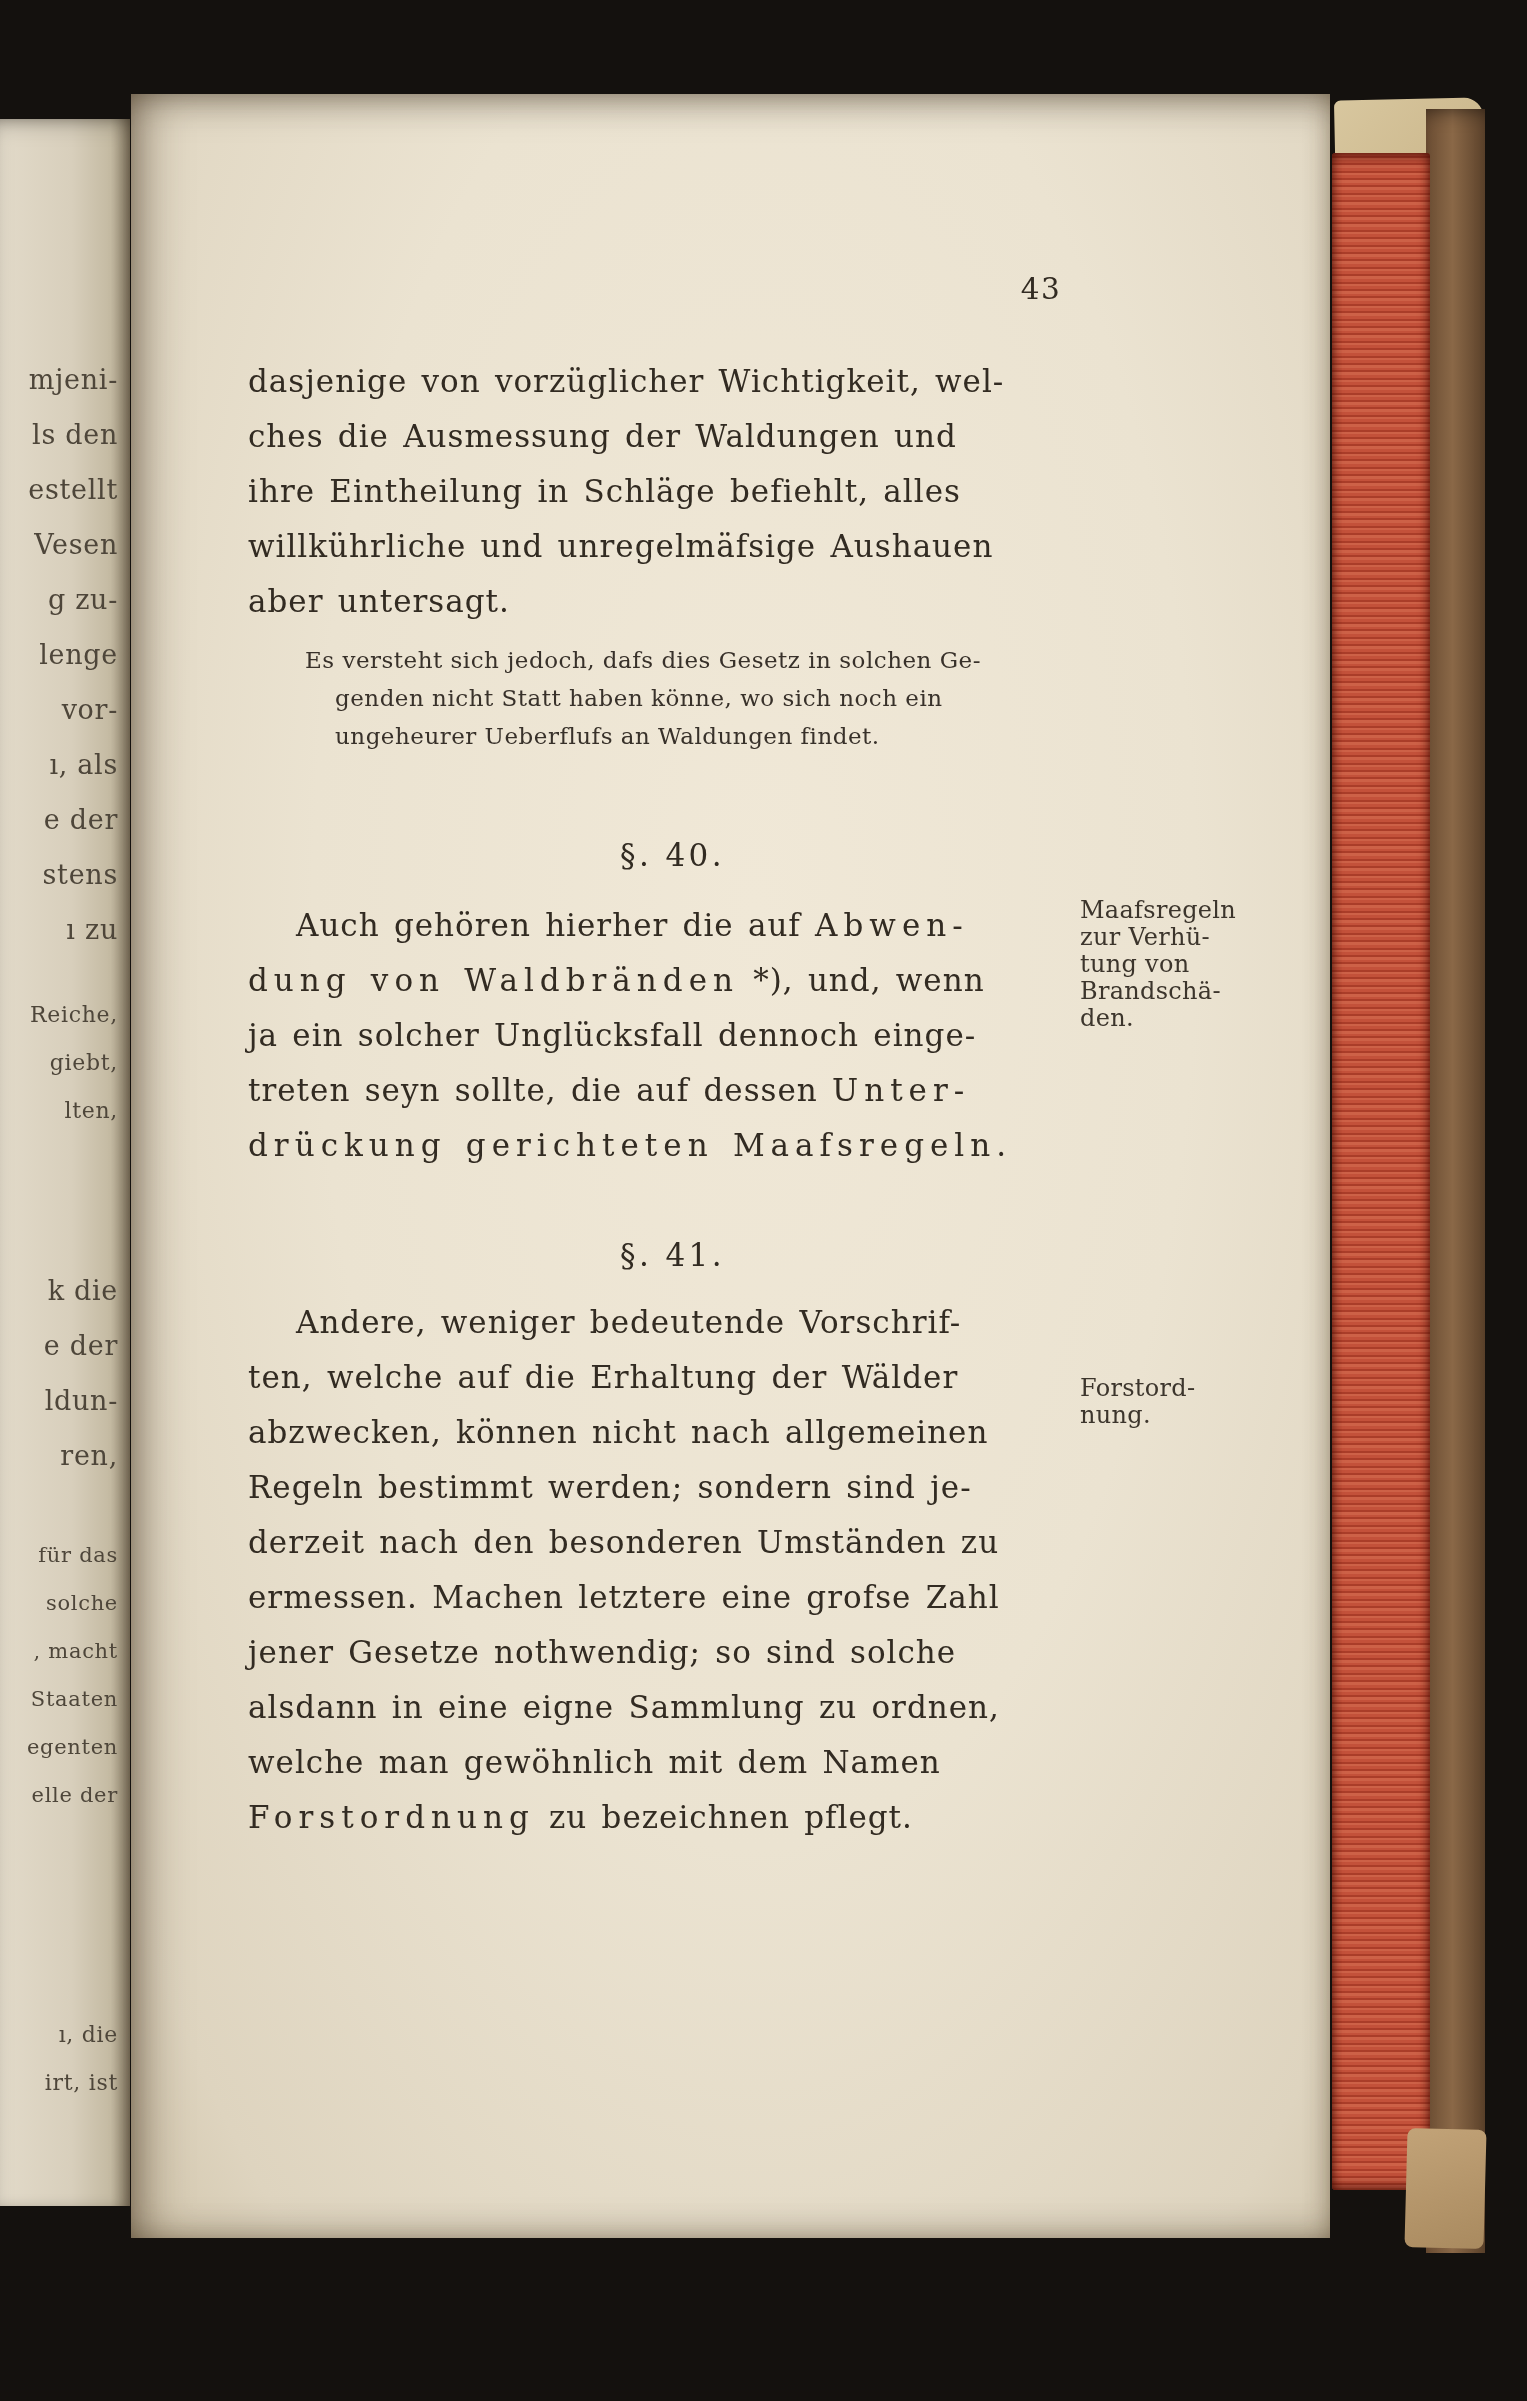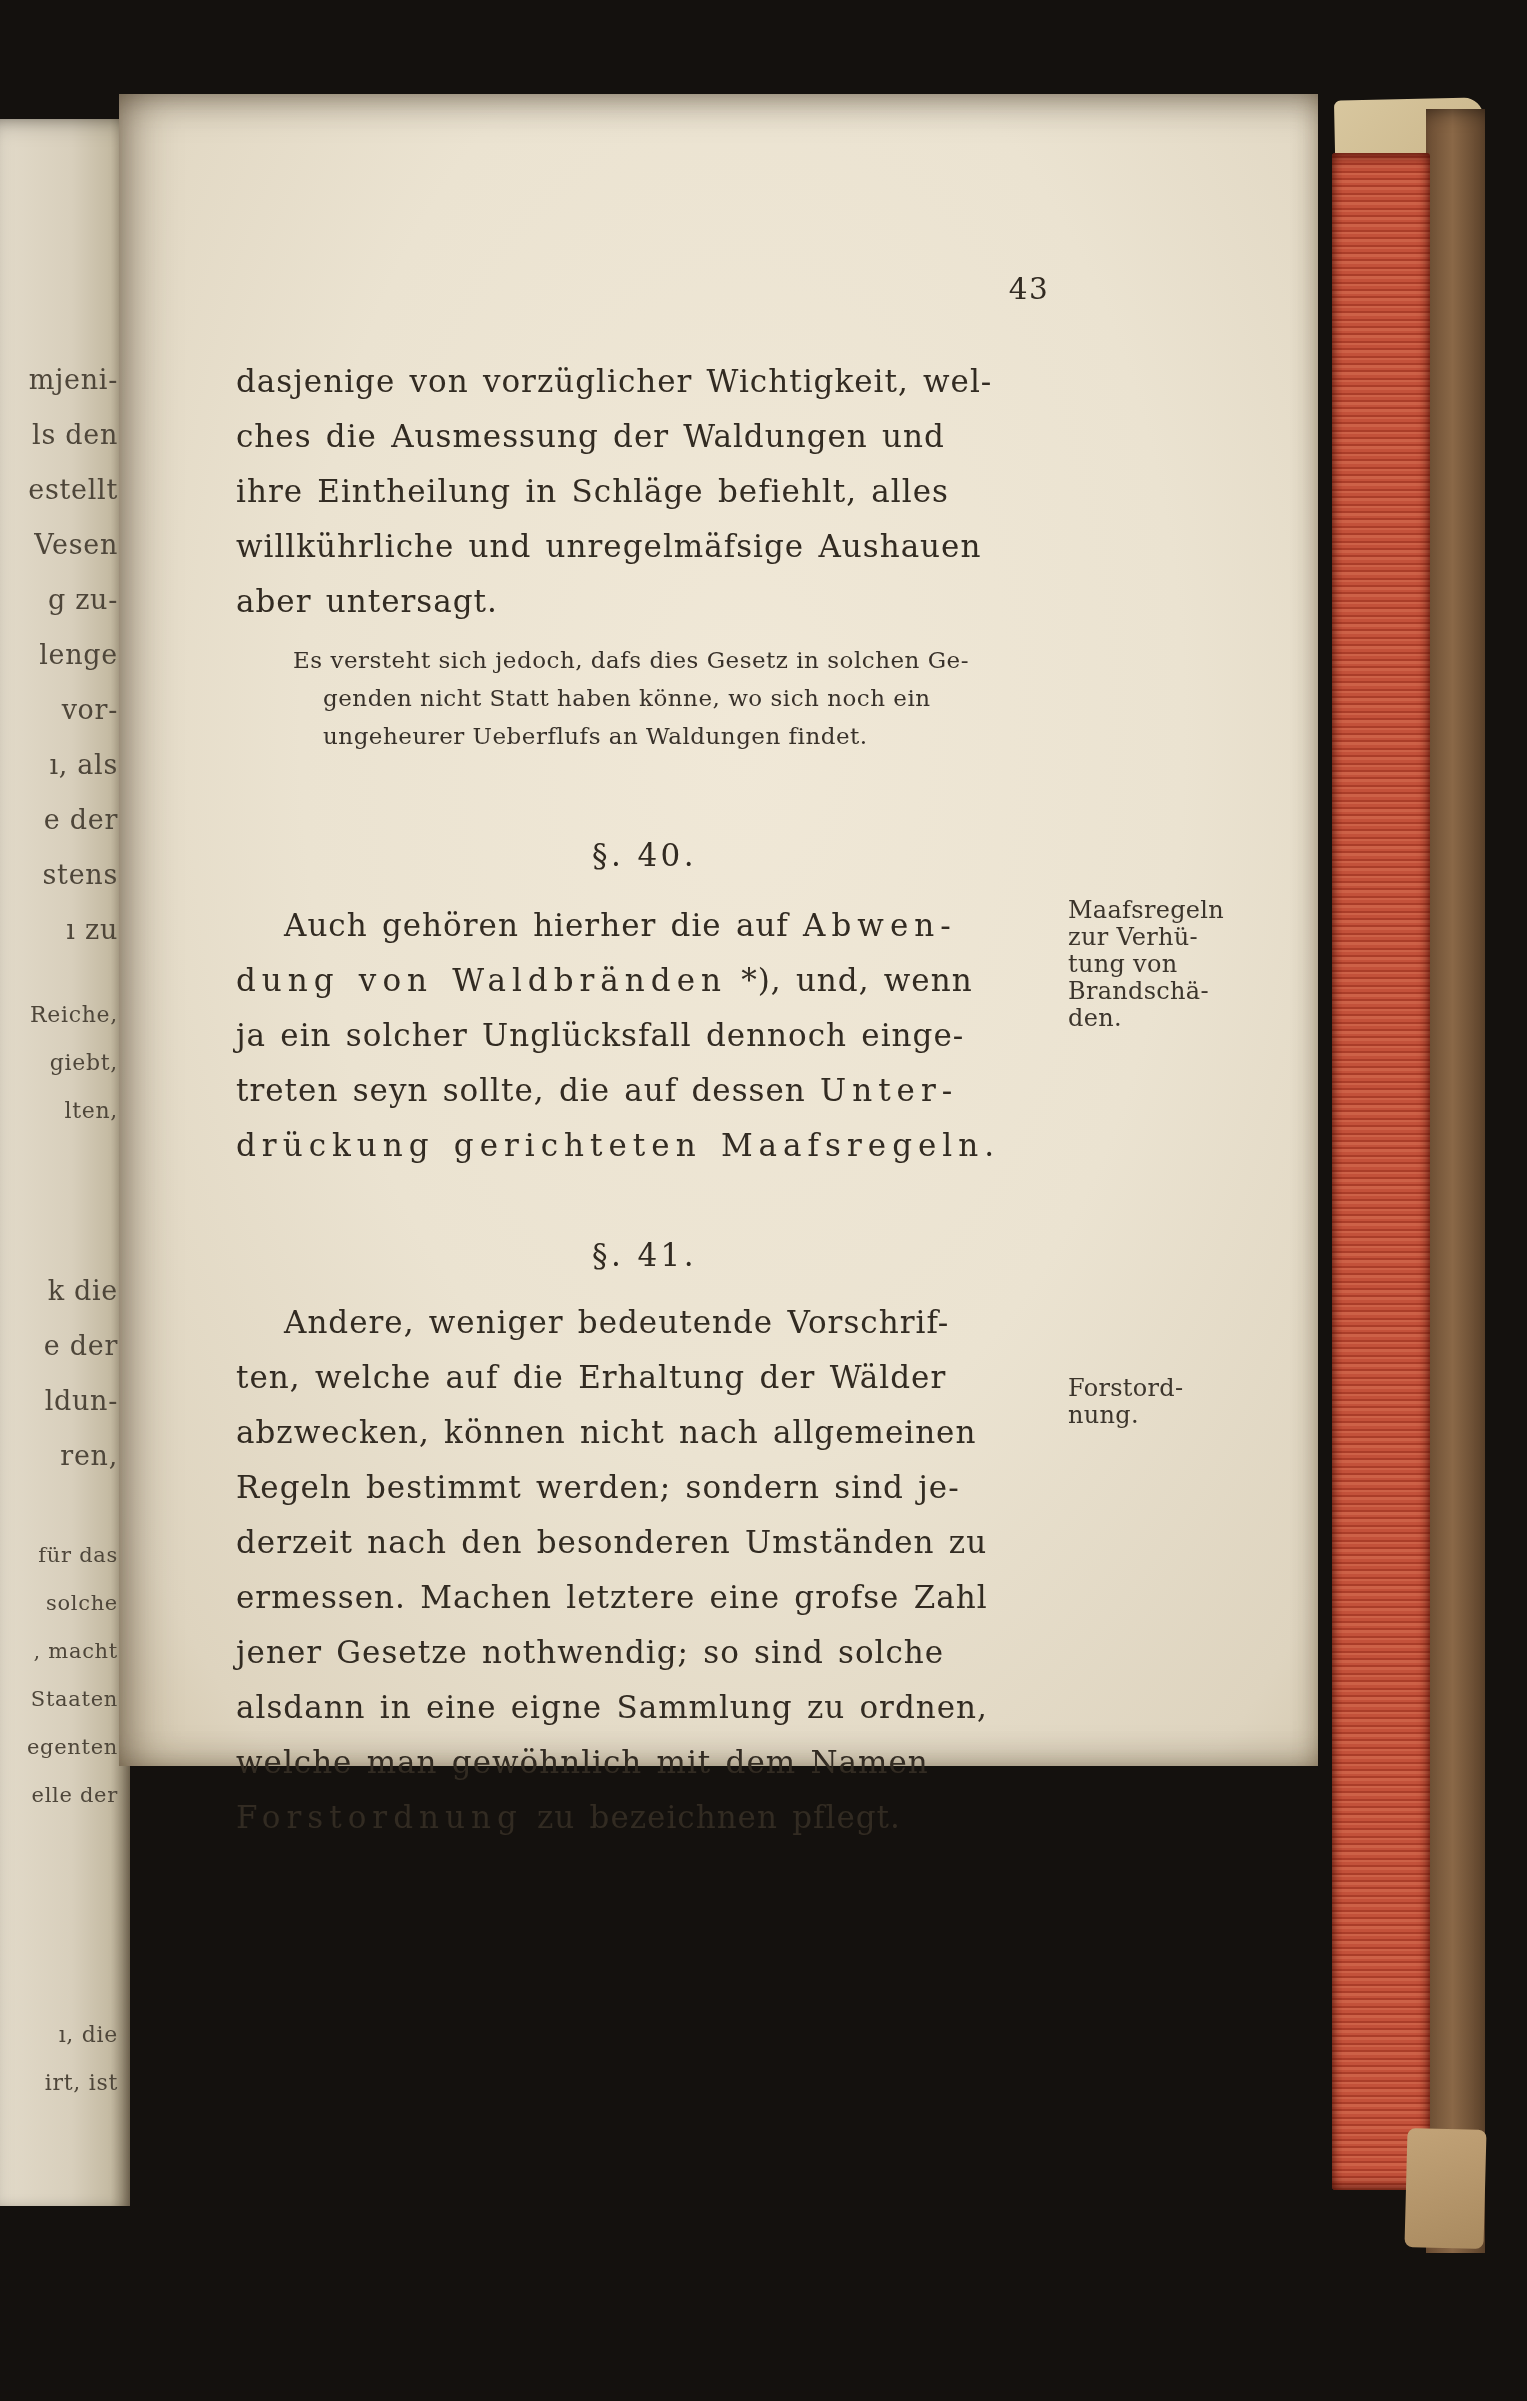"43" .main-page { height: 1672px -> 2144px; left: 119px -> 131px }
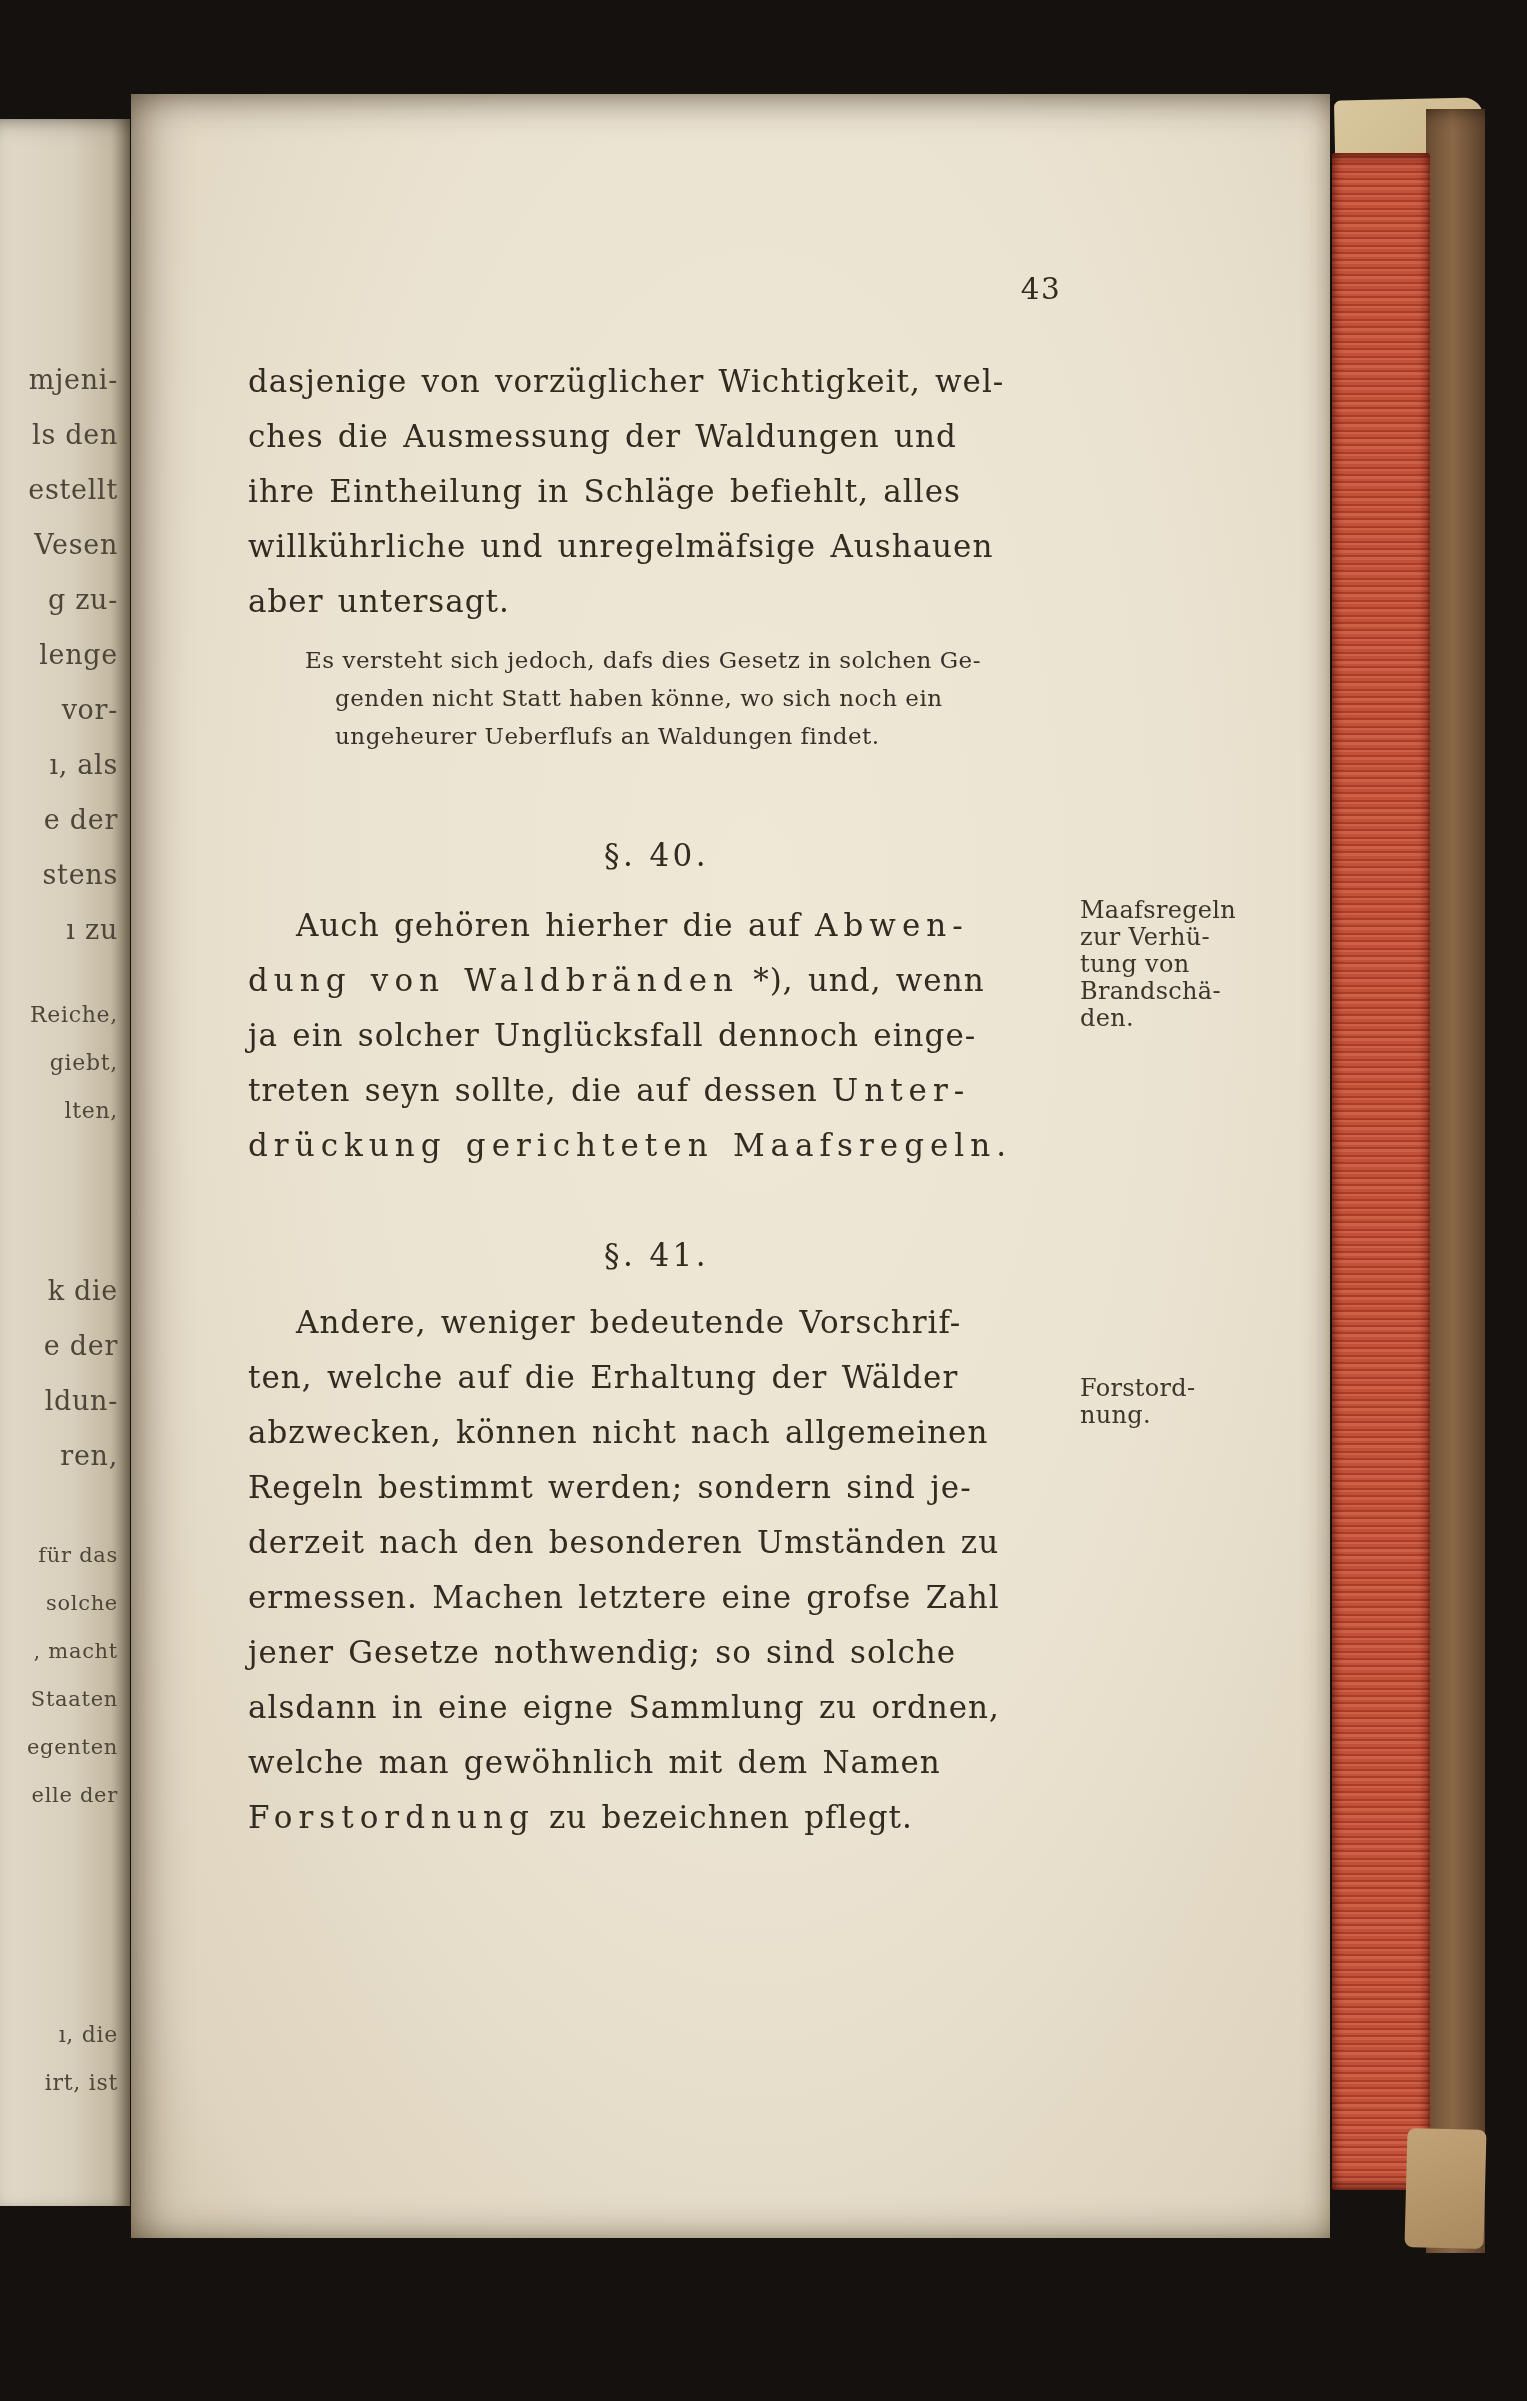"§. 40." .heading { margin: 0 -> 16px }
